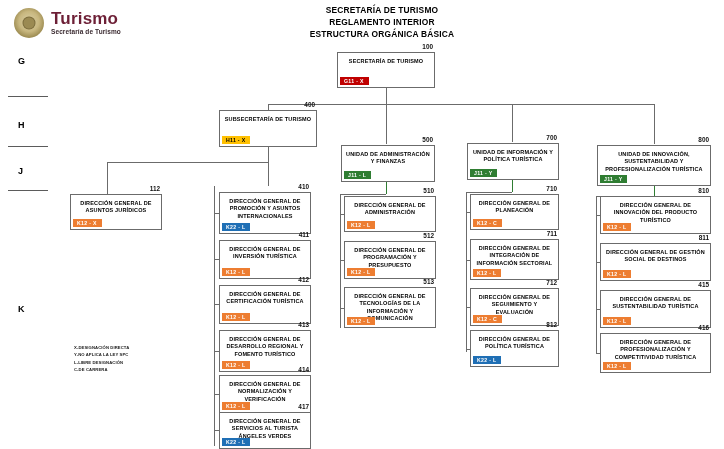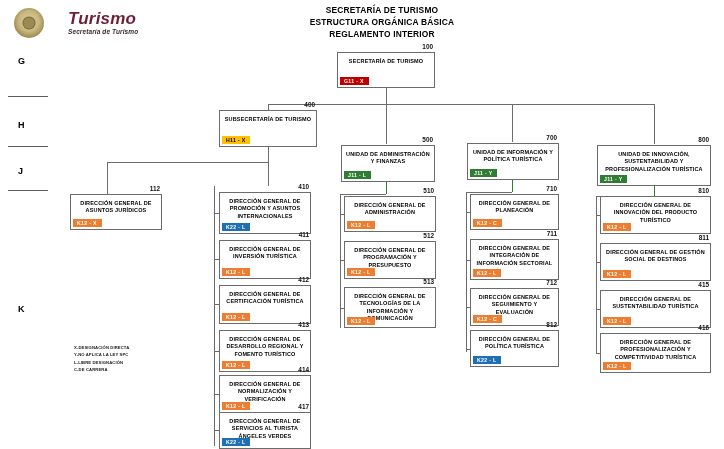"Turismo" .logo-text { font-style: italic -> none; margin-left: 24px -> 7px }
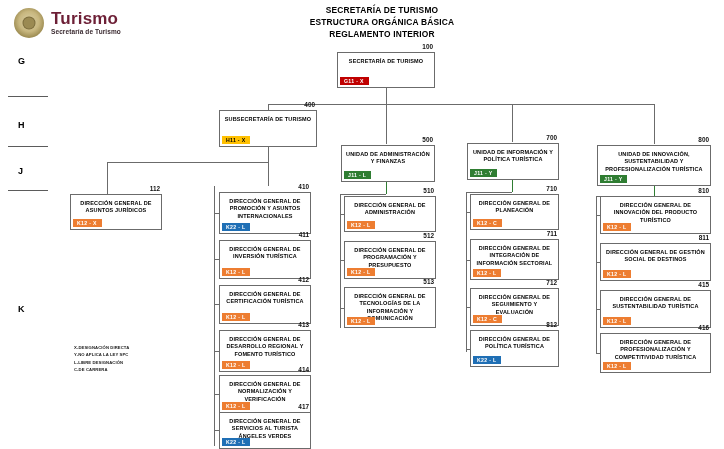"ESTRUCTURA ORGÁNICA BÁSICA" div { order: before "REGLAMENTO INTERIOR" -> after "REGLAMENTO INTERIOR" }
